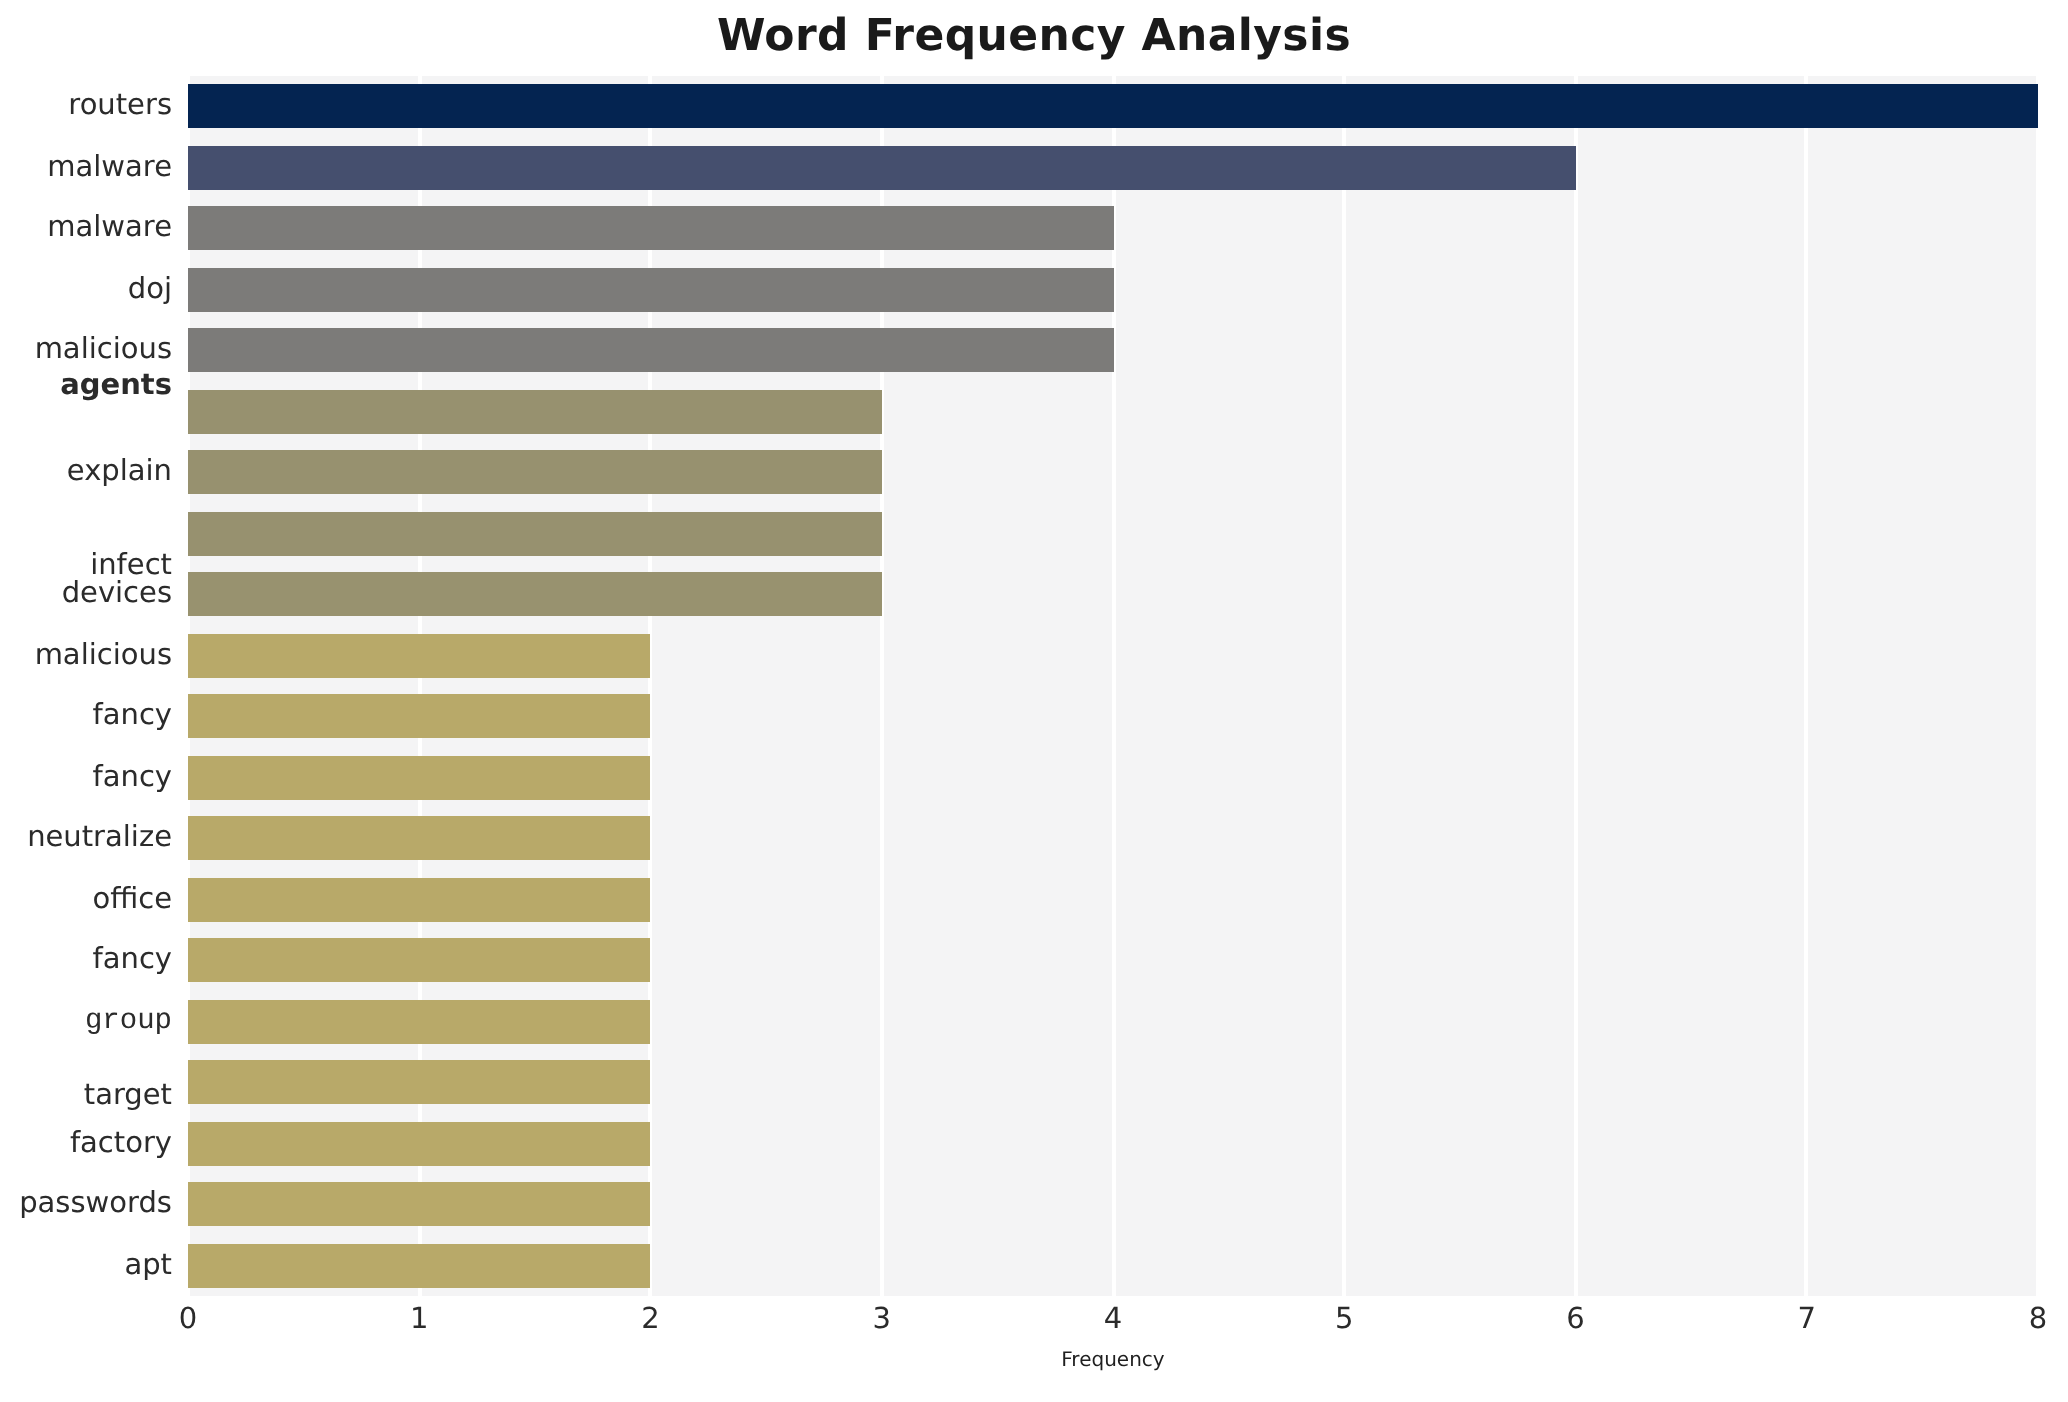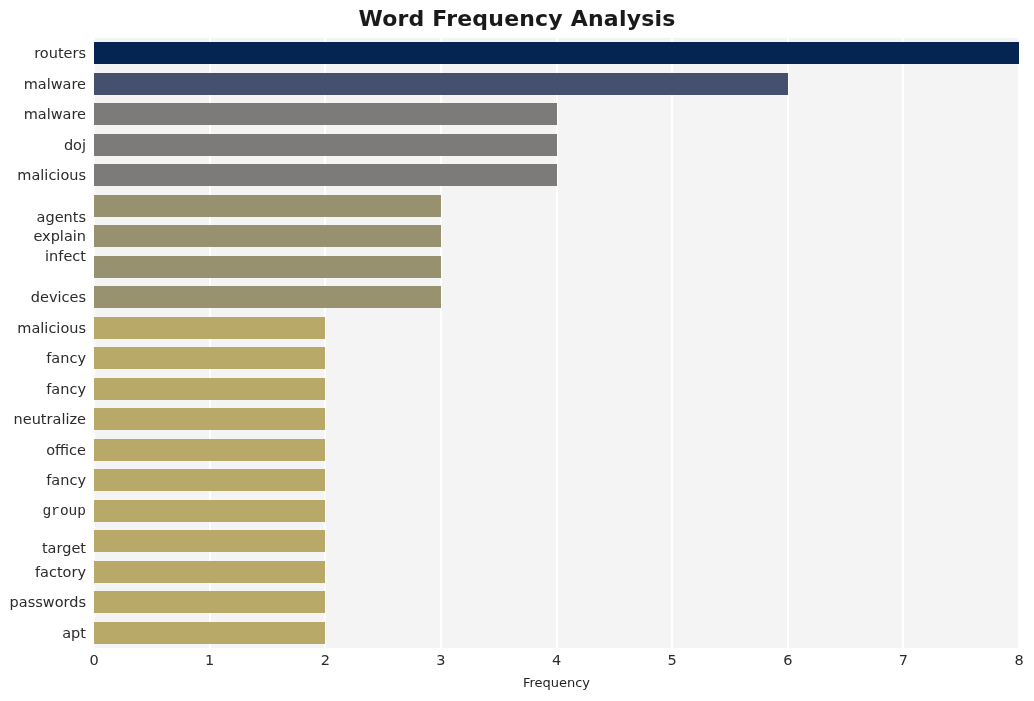"agents" div.y-tick-label { font-weight: none -> bold; top: 172px -> 148px }
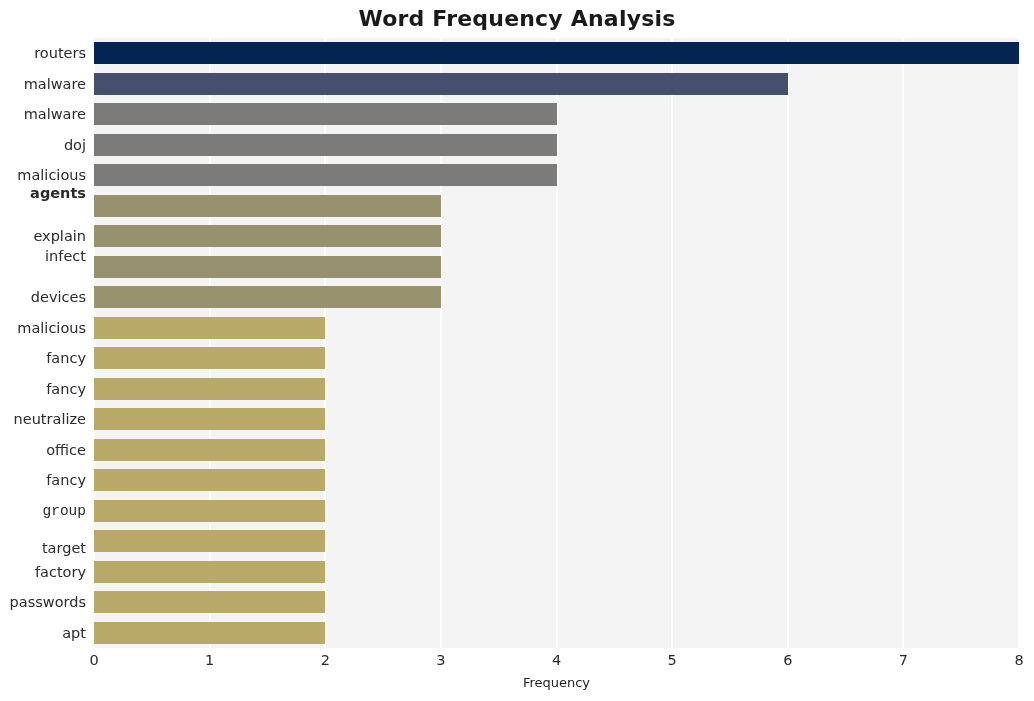"infect" div.y-tick-label { top: 211px -> 238px }
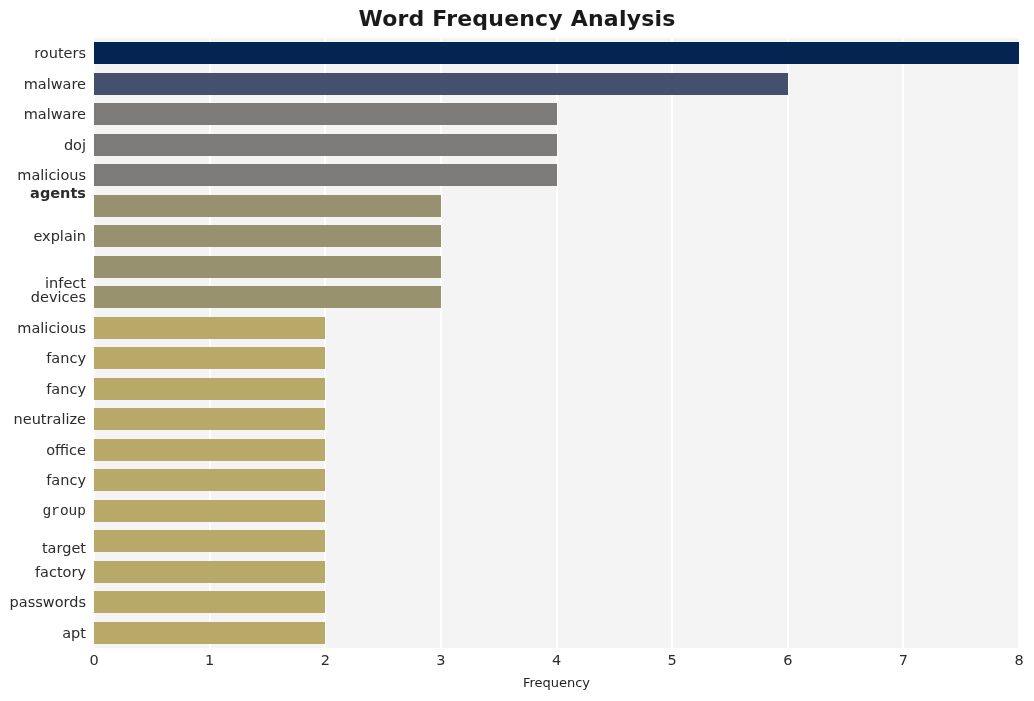"Frequency" #x-axis-title { font-size: 13px -> 10px }
